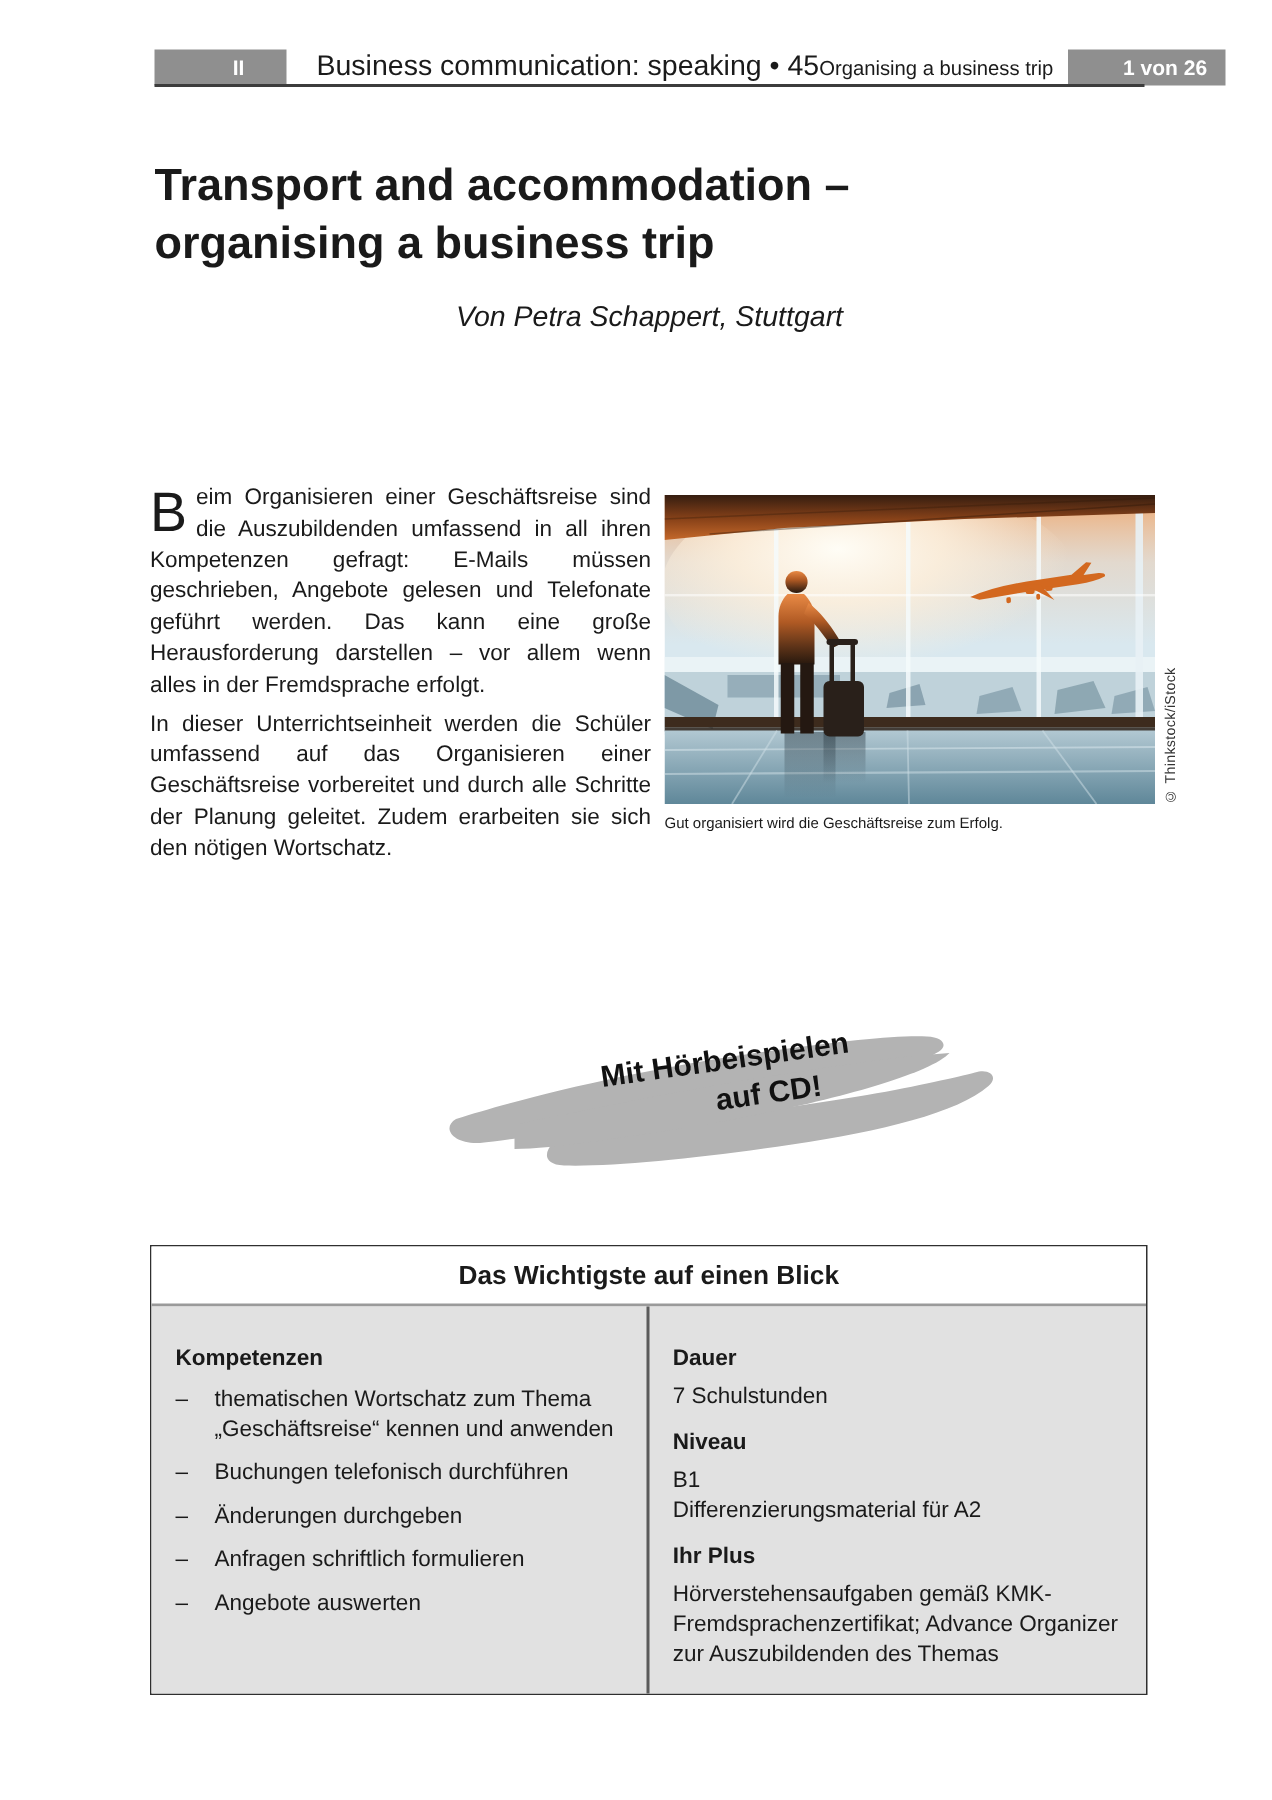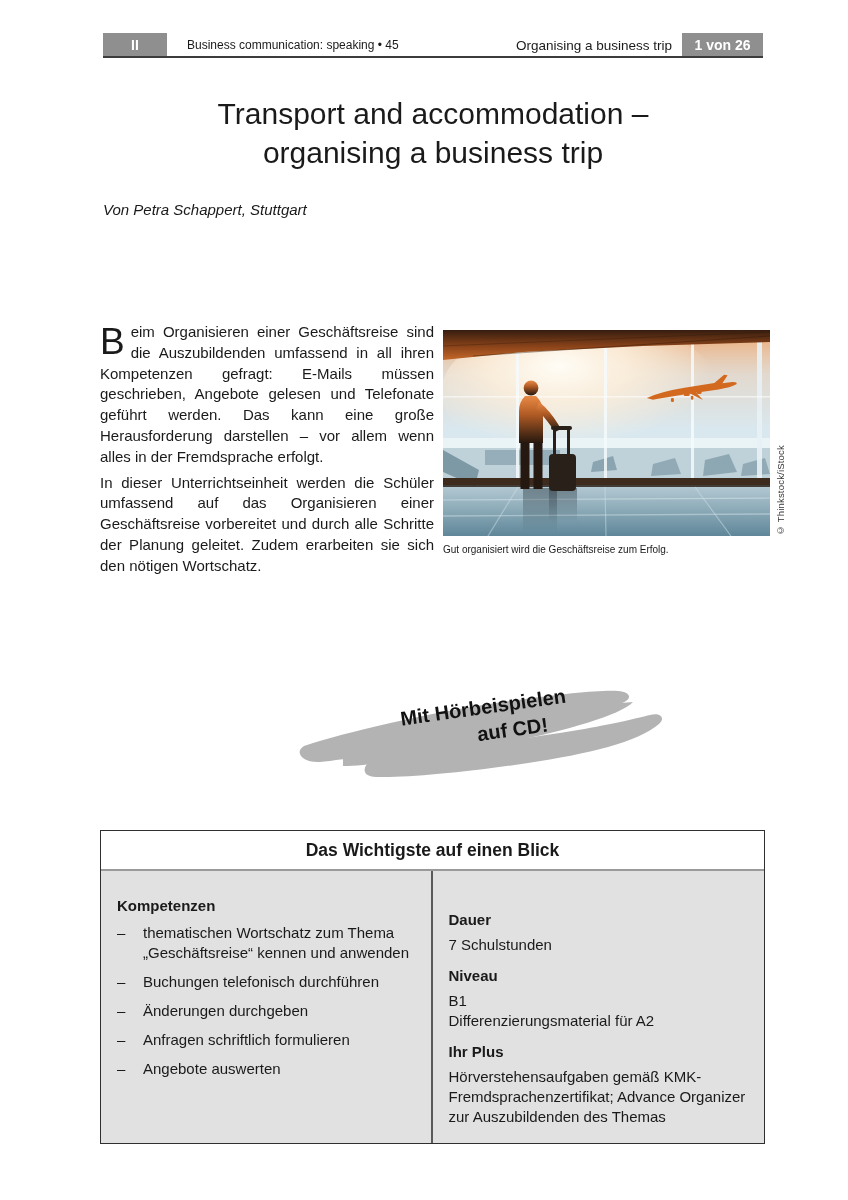"II" .kopf .badge { padding-left: none -> 24px }
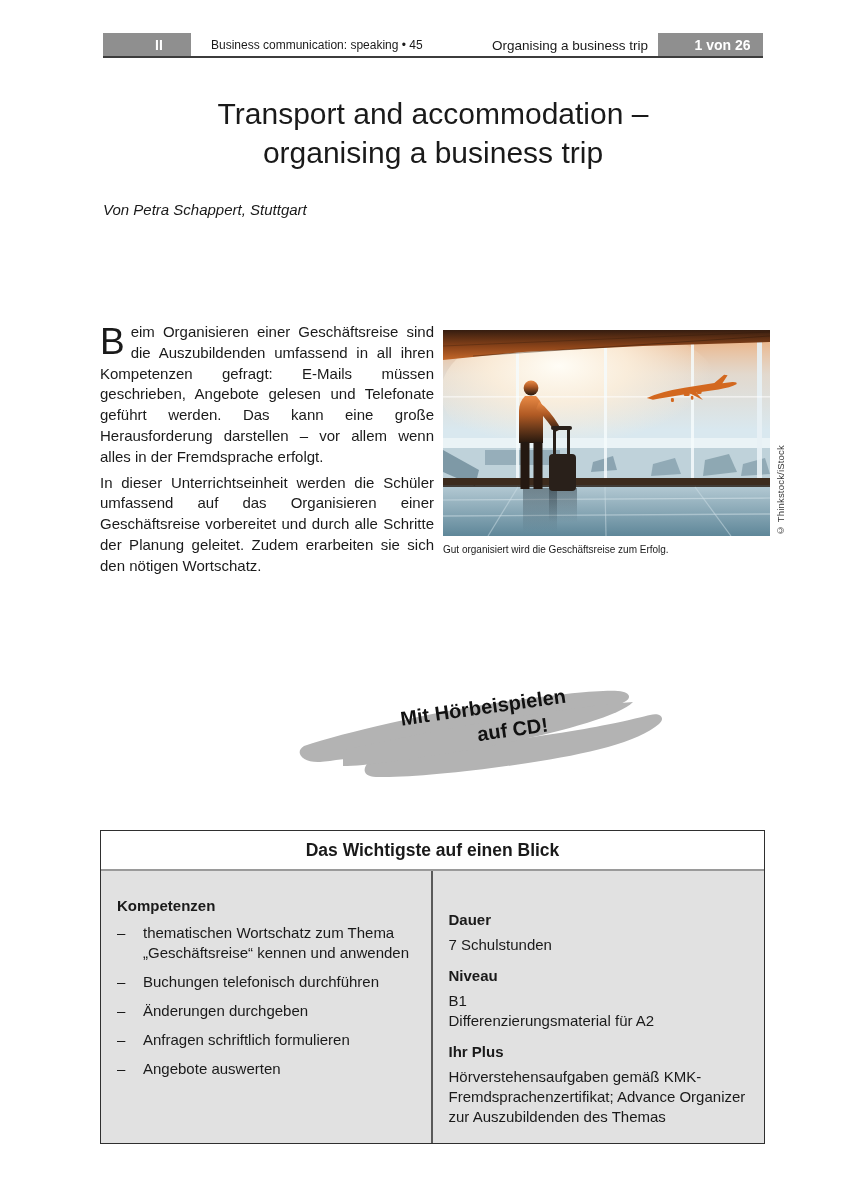"Business communication: speaking • 45" .kopf .h-left { font-size: 12px -> 19px }
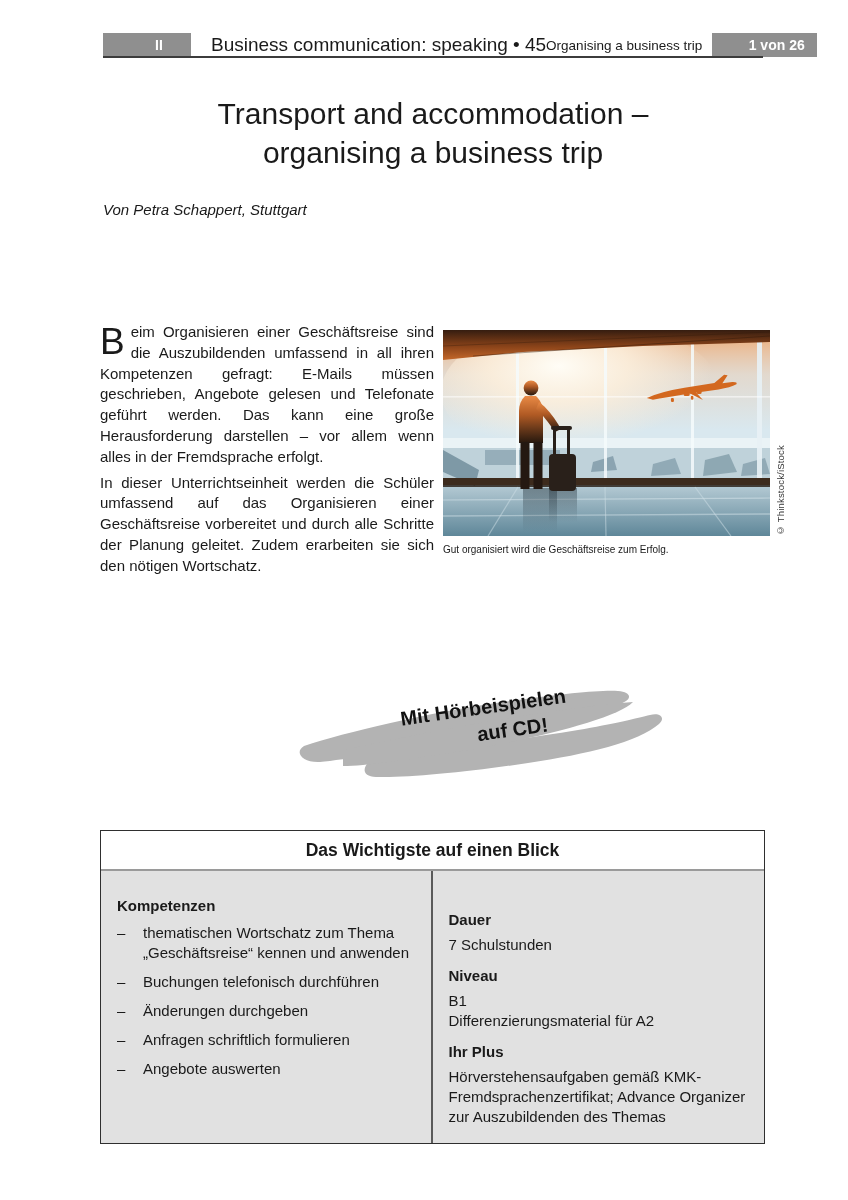"Transport and accommodation –" .title { font-weight: normal -> bold; text-align: center -> left; top: 94px -> 104px }
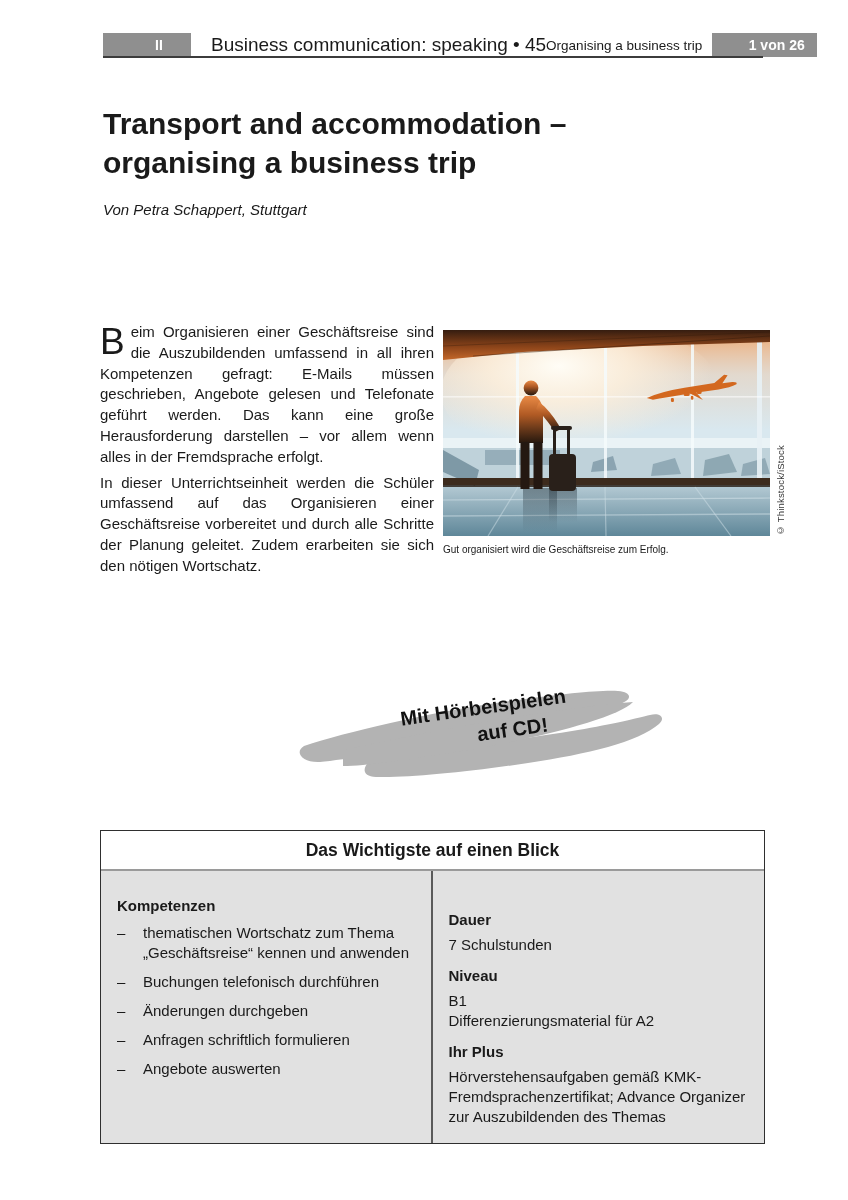"Von Petra Schappert, Stuttgart" .author { font-size: 15px -> 19px; text-align: none -> center }
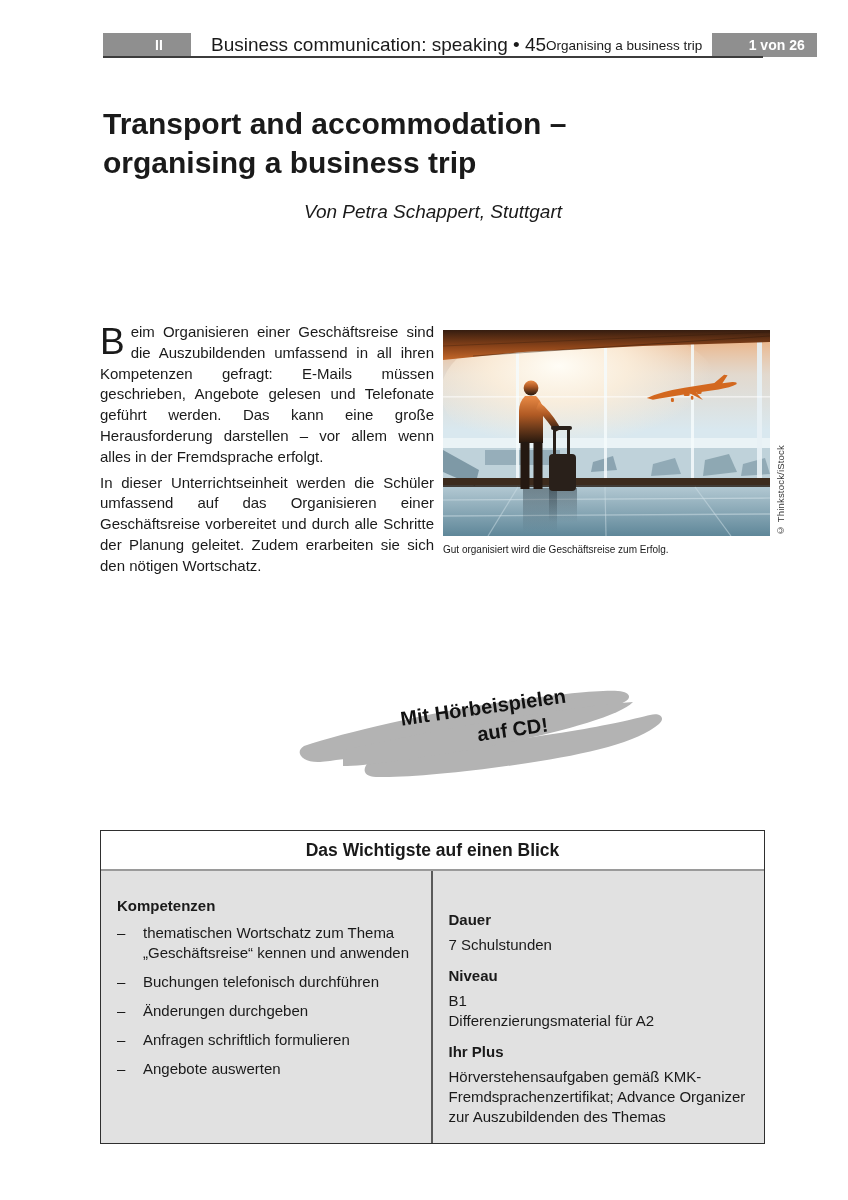"Dauer" .sec-h:first-child { margin-top: 16px -> 2px }
